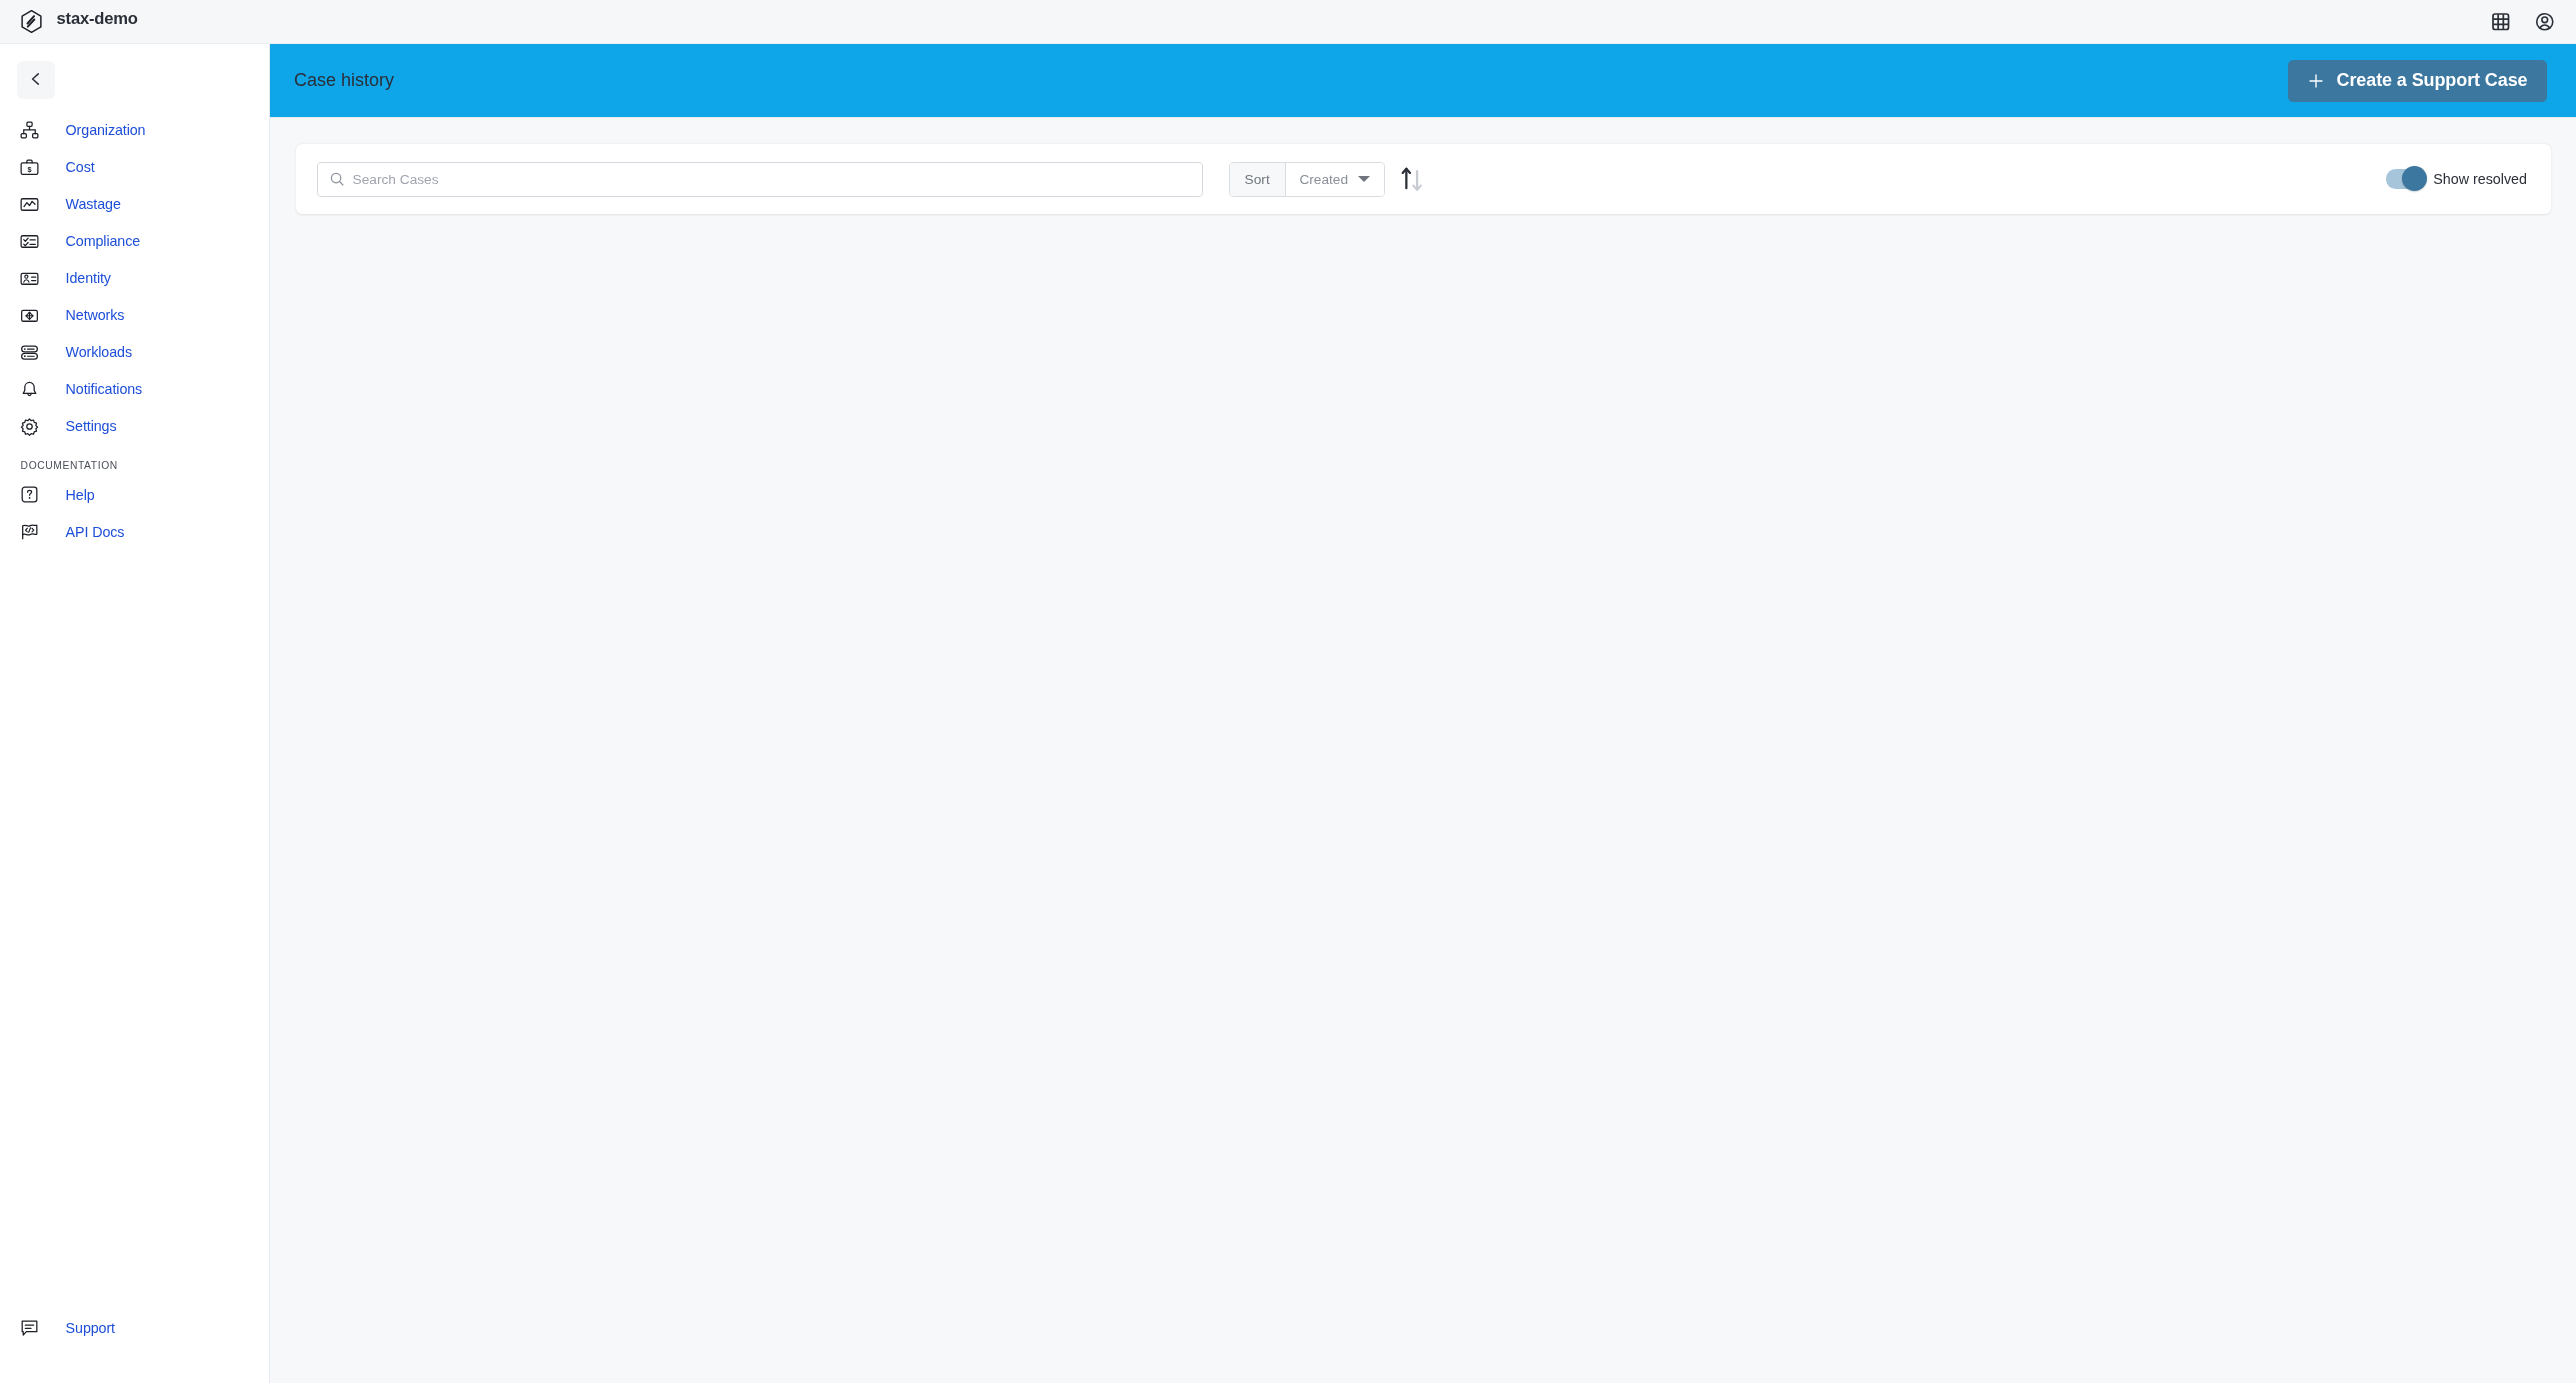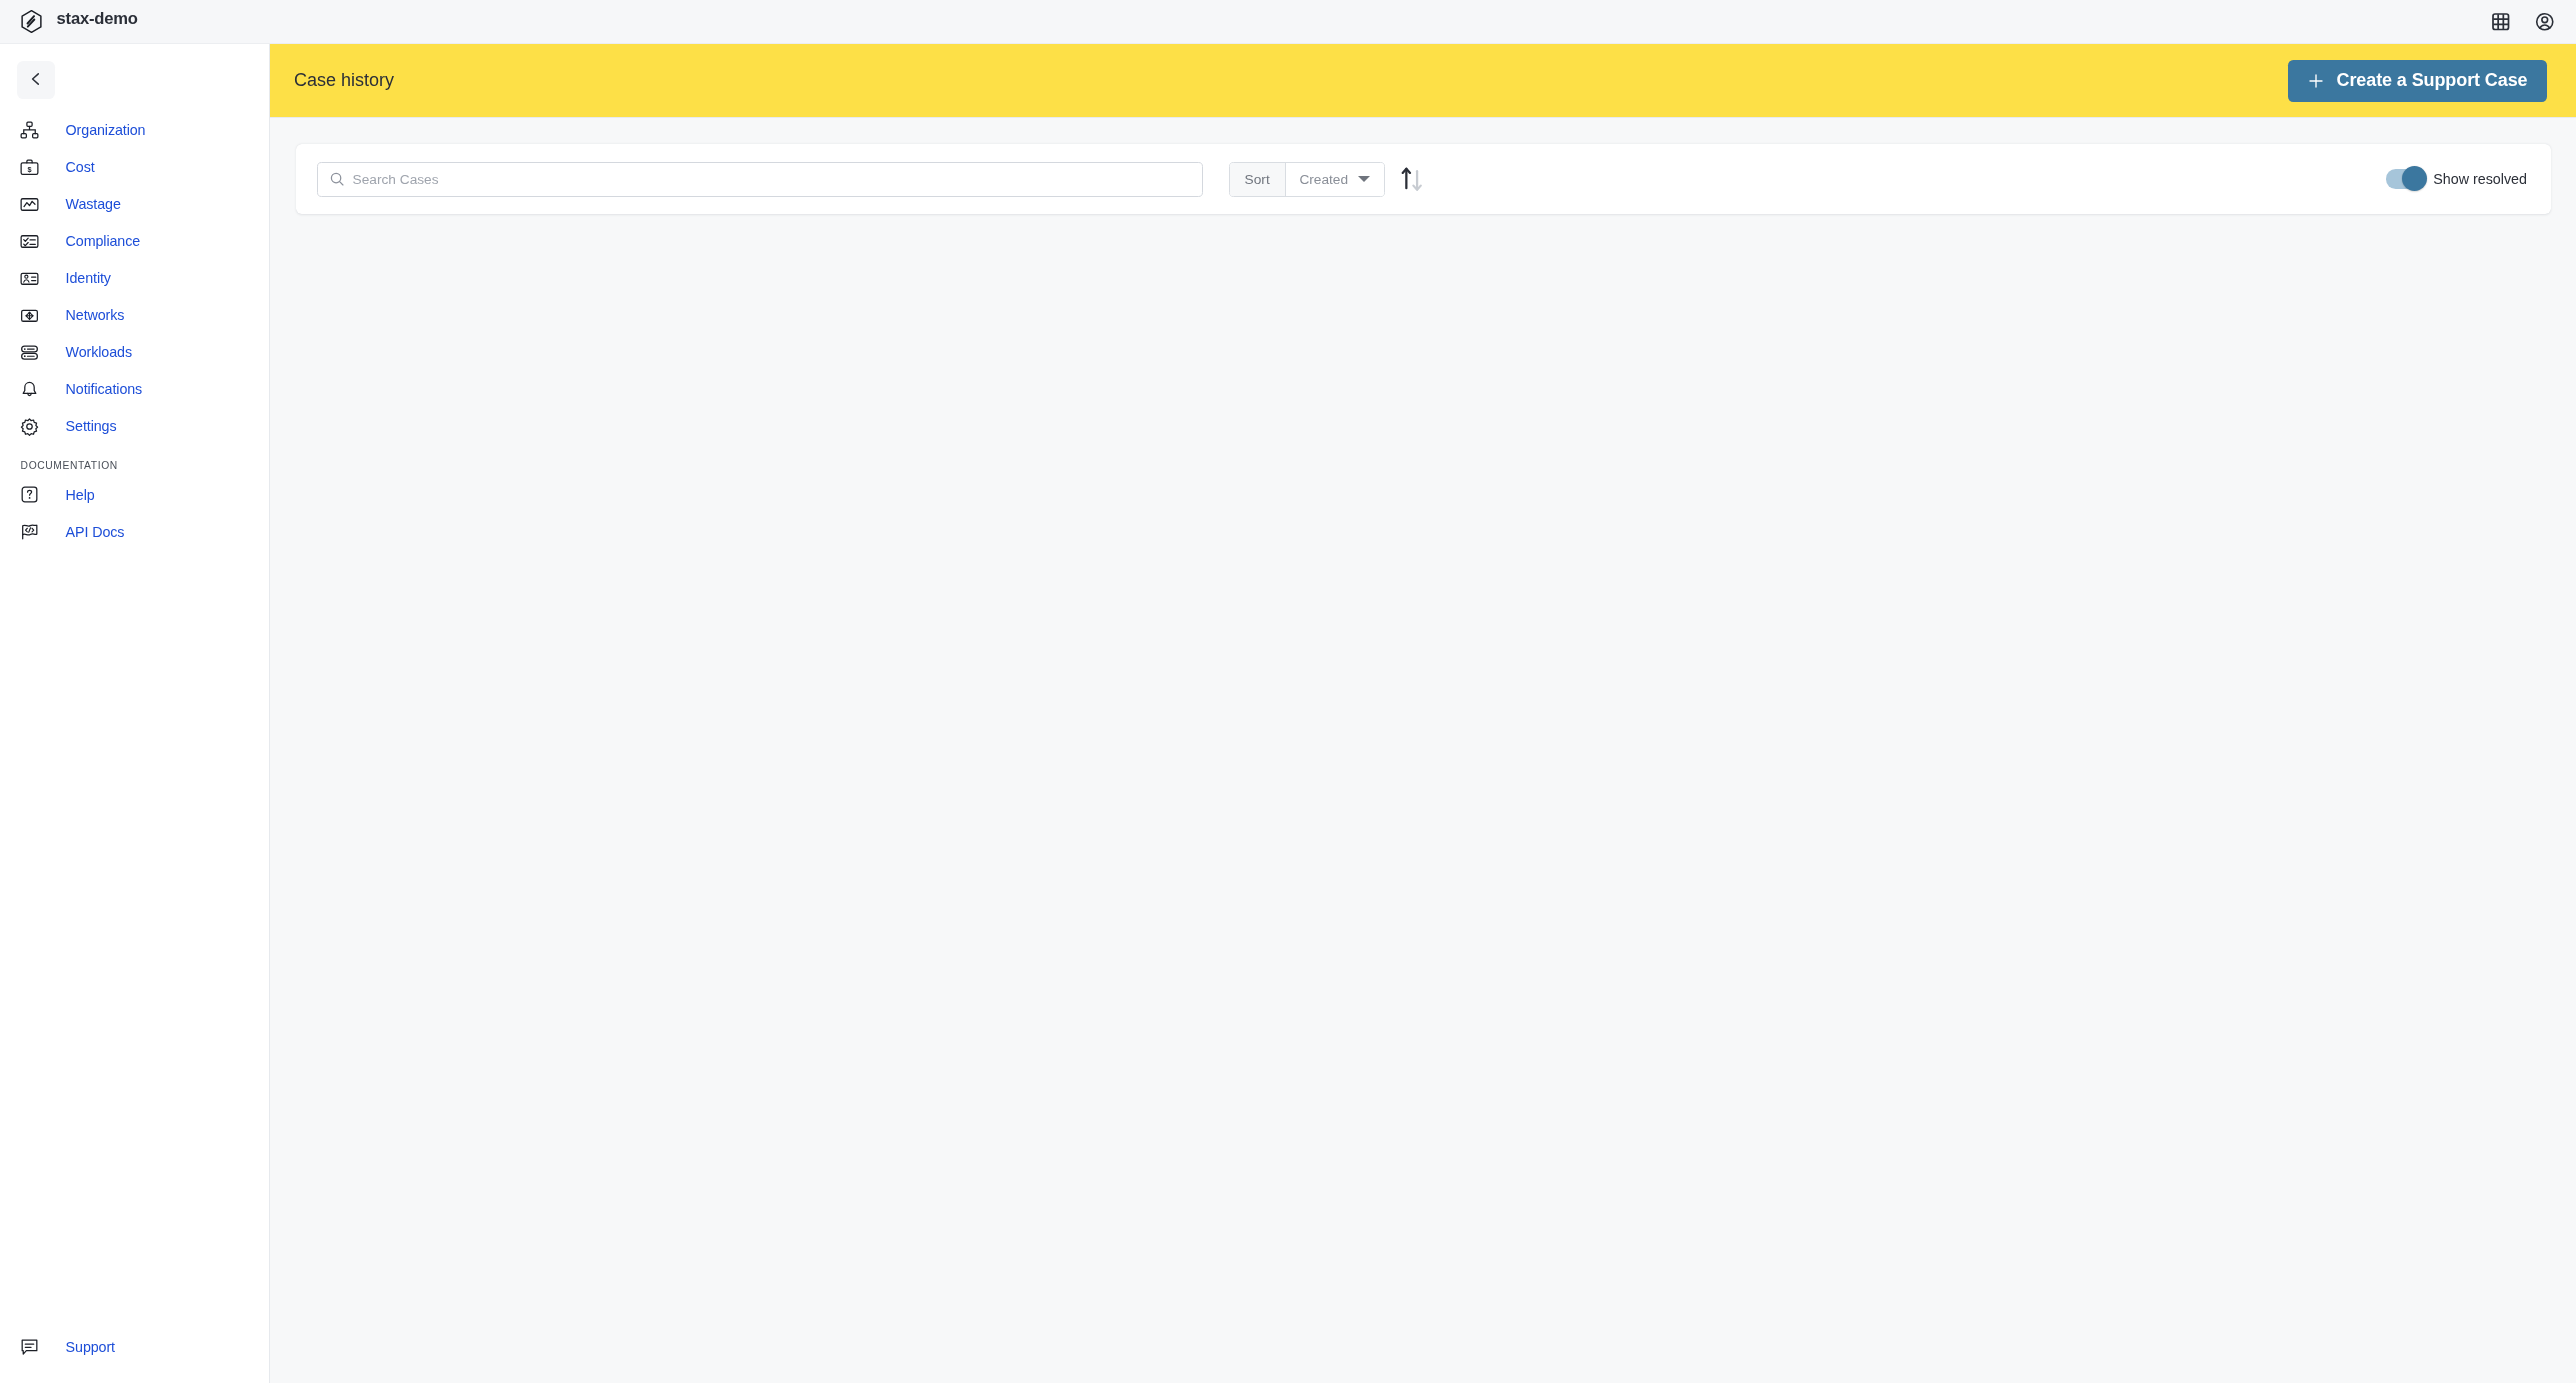"Case history" .page-header { background: #fde047 -> #0ea5e9 }
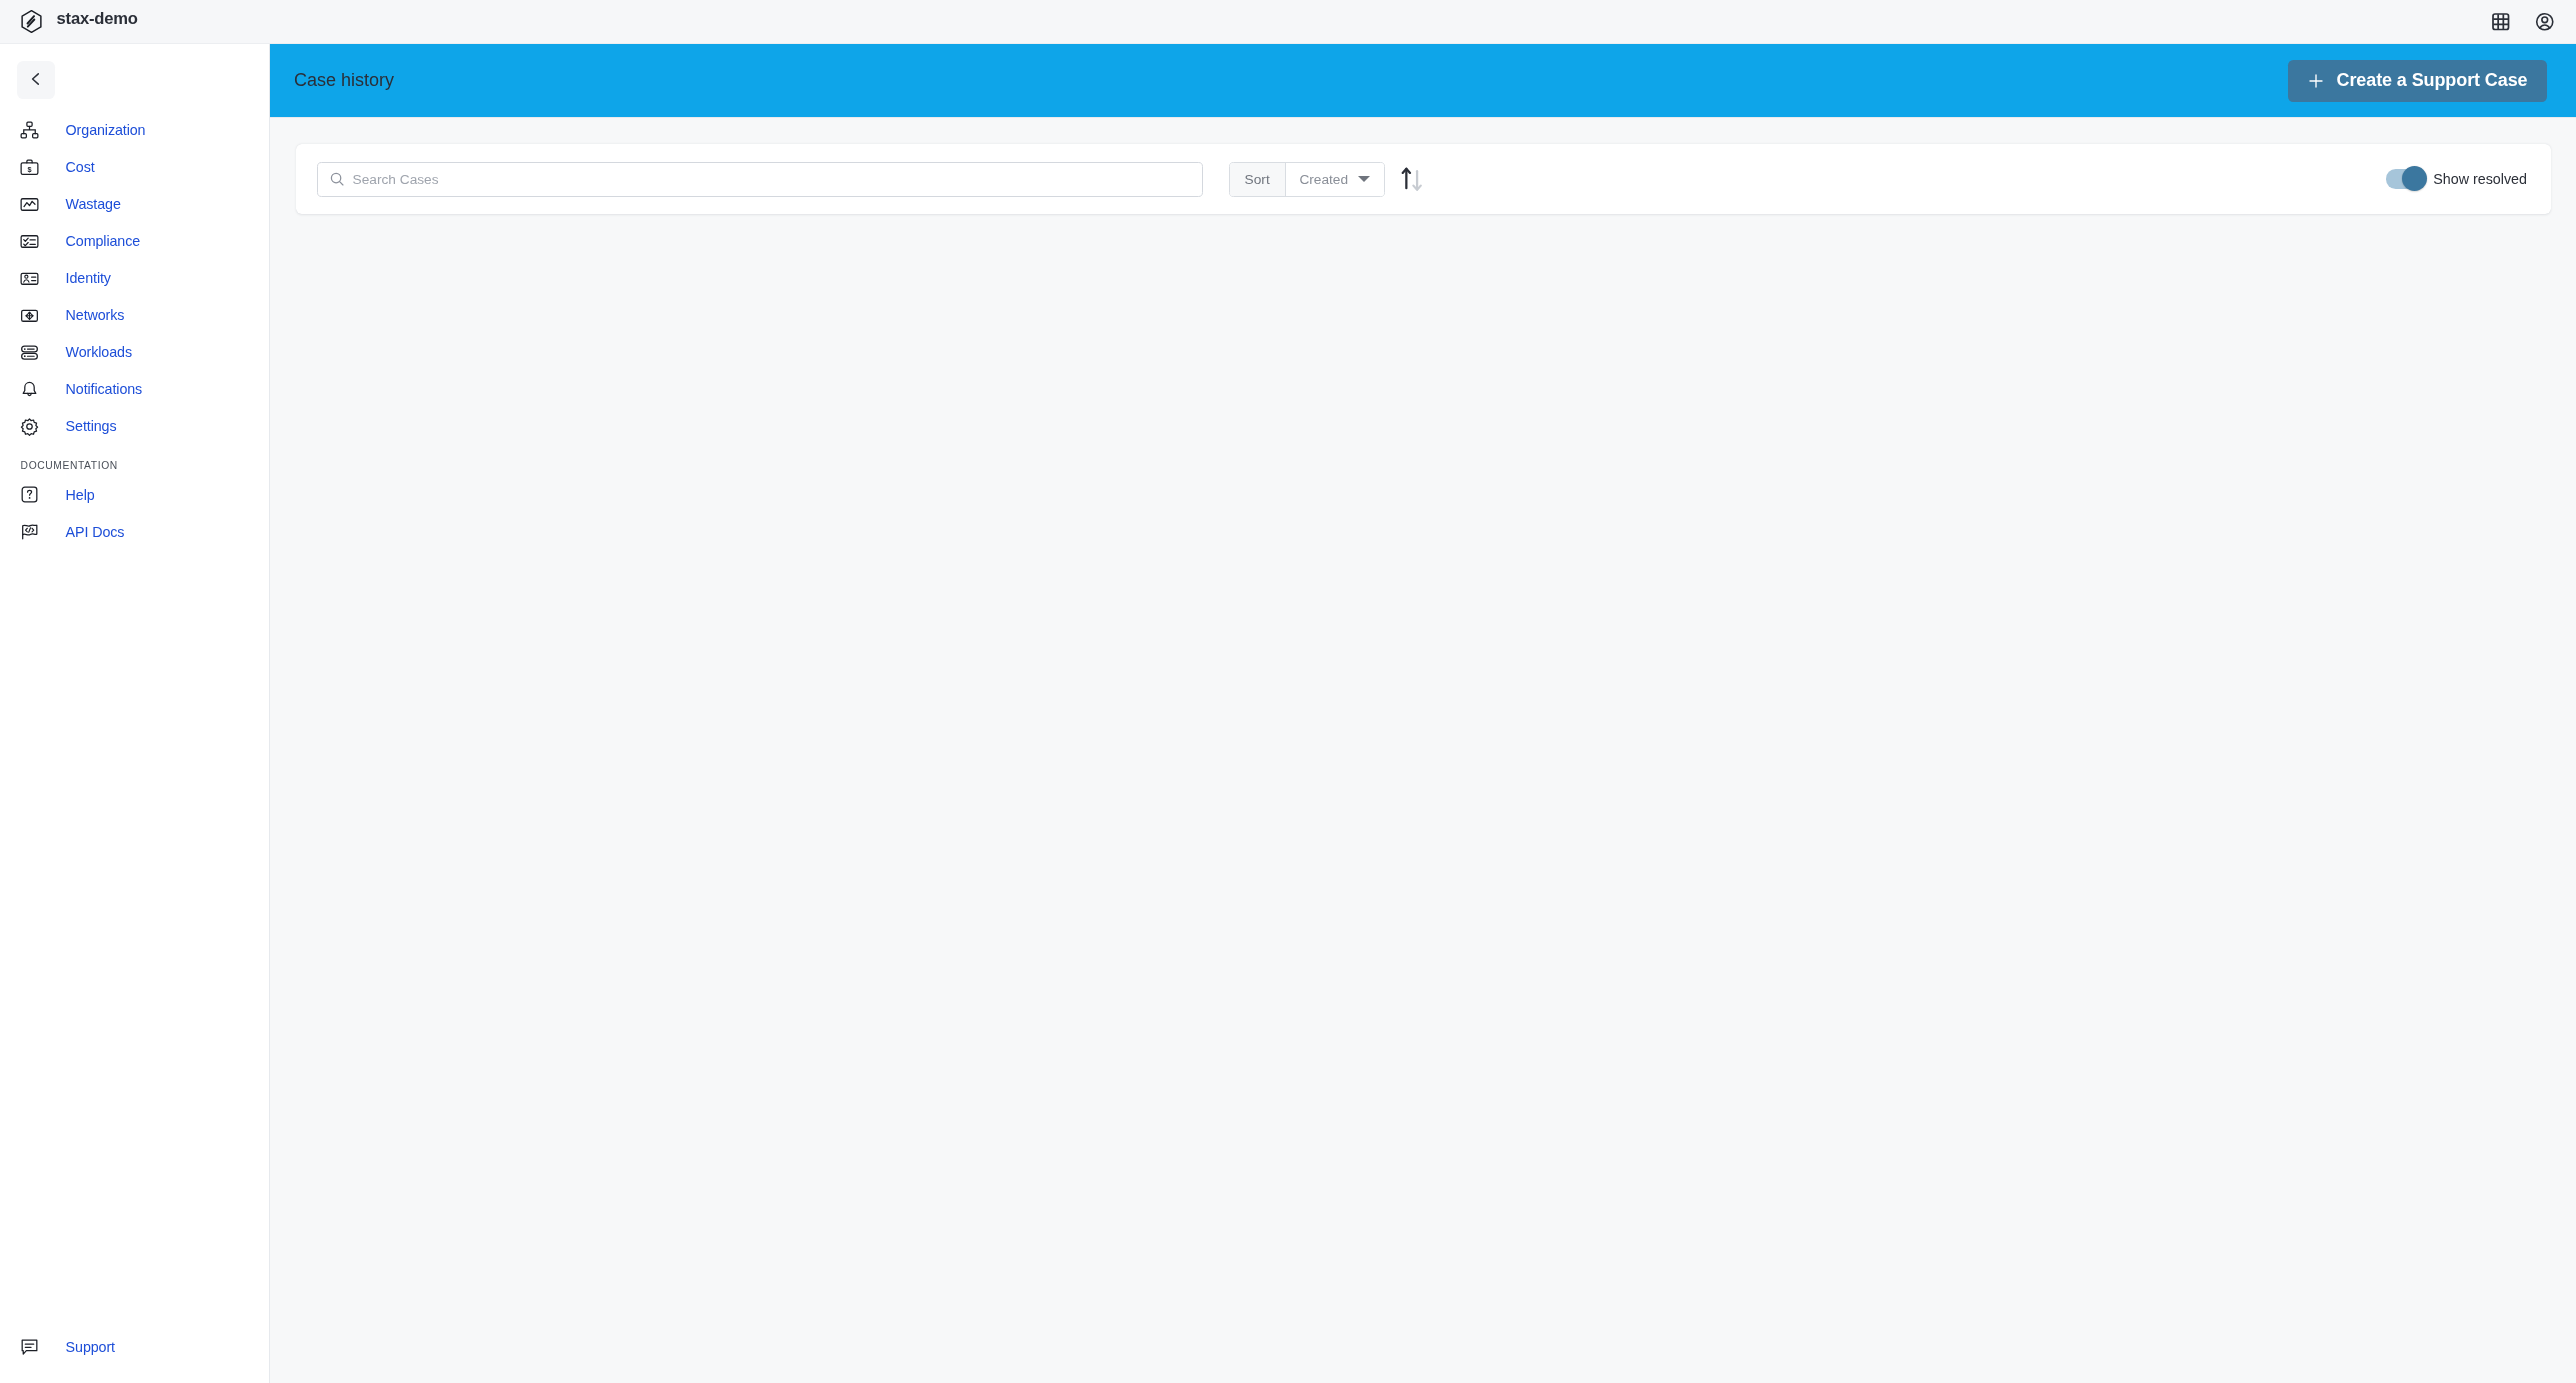"Support" .sidebar-bottom { padding-bottom: 19px -> 38px }
